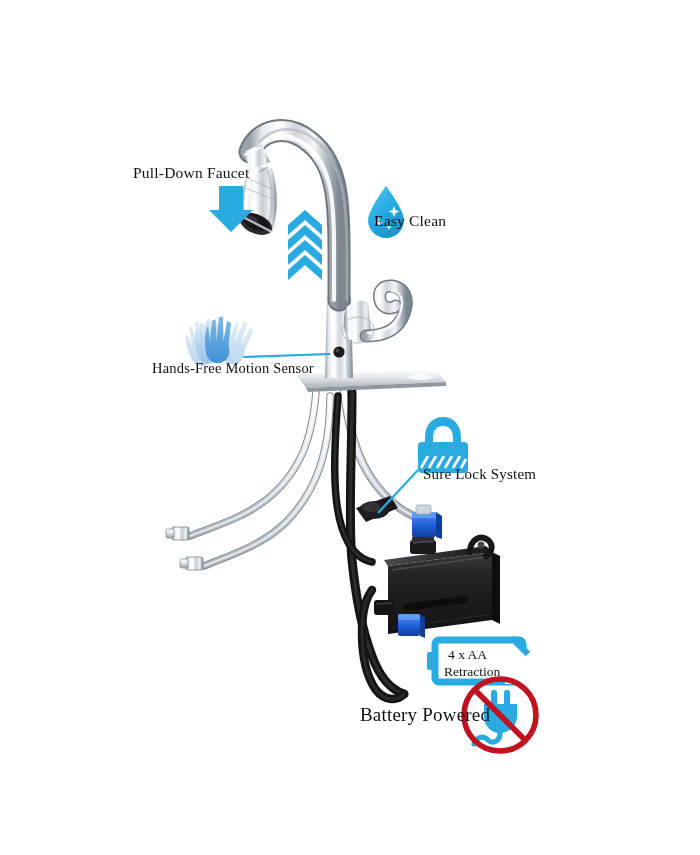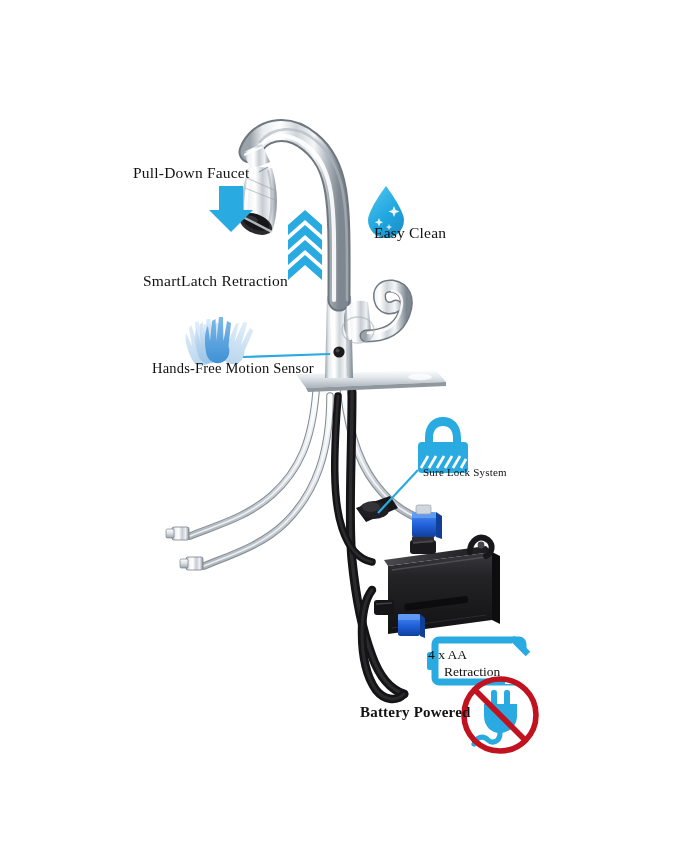"Easy Clean" .lbl-easy { top: 224px -> 212px }
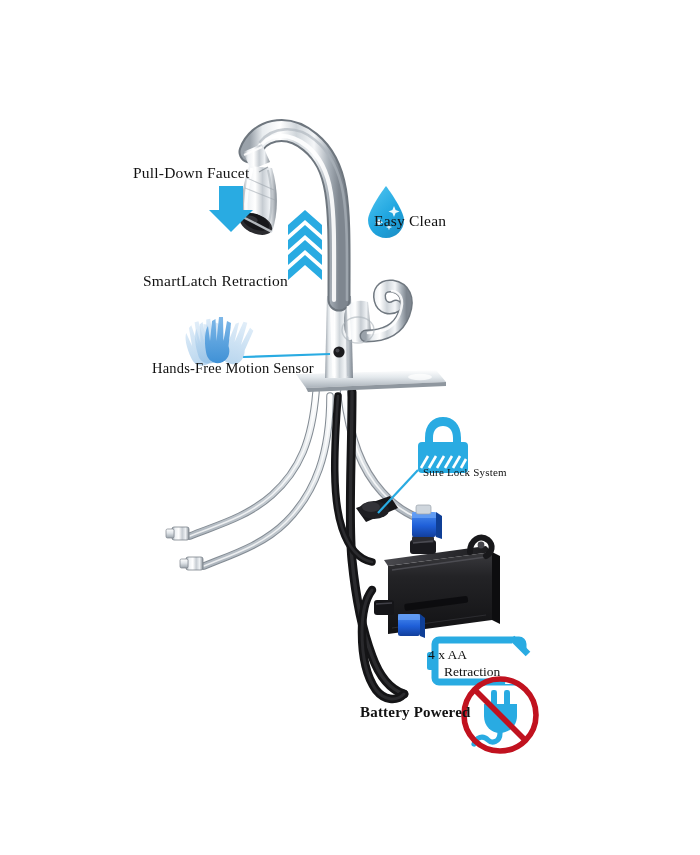"SmartLatch Retraction" div.lbl { html: <div>SmartLatch Retraction</div> -> none }
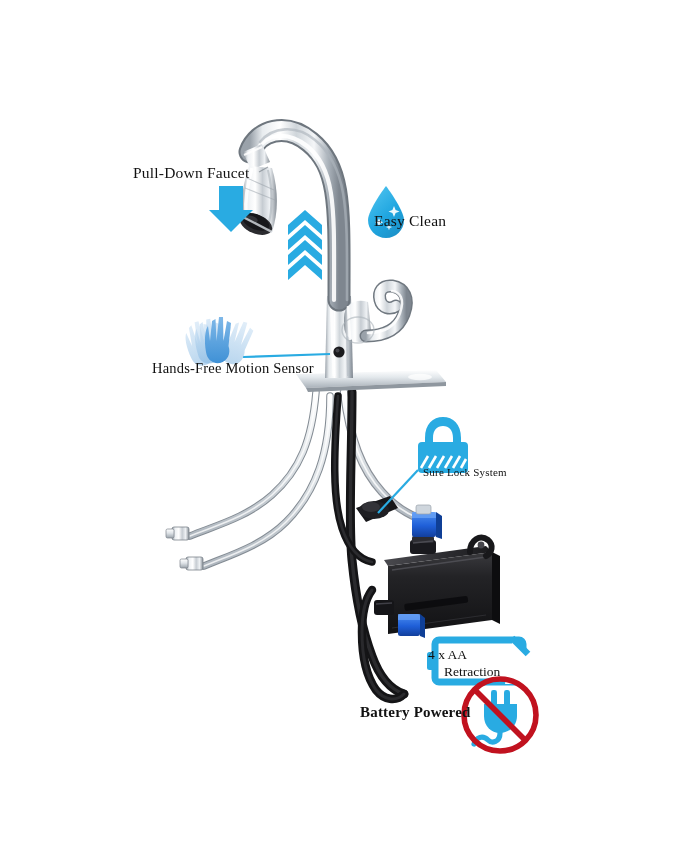"Sure Lock System" .lbl-lock { font-size: 11px -> 15px }
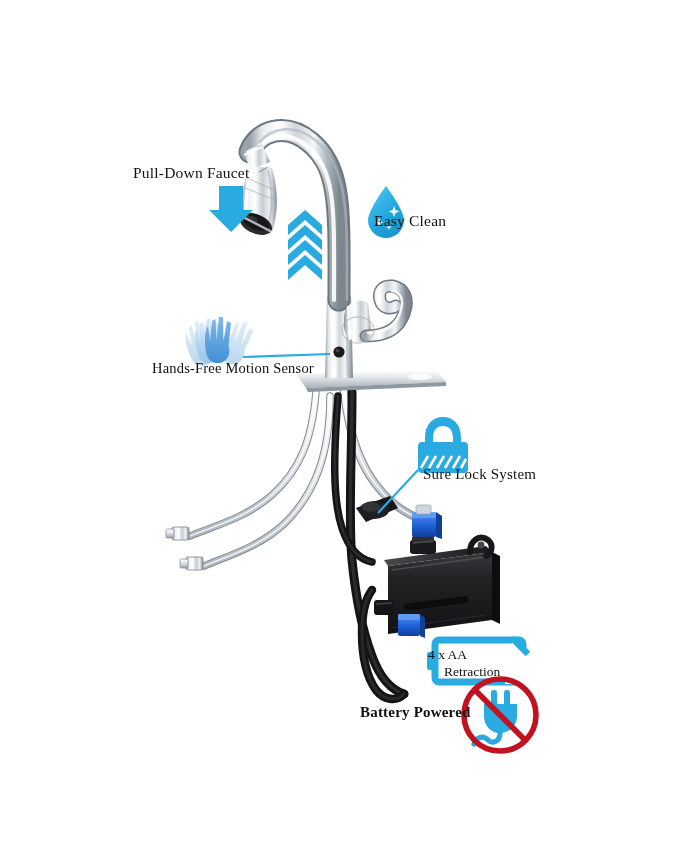"4 x AA" .bt1 { left: 428px -> 448px }
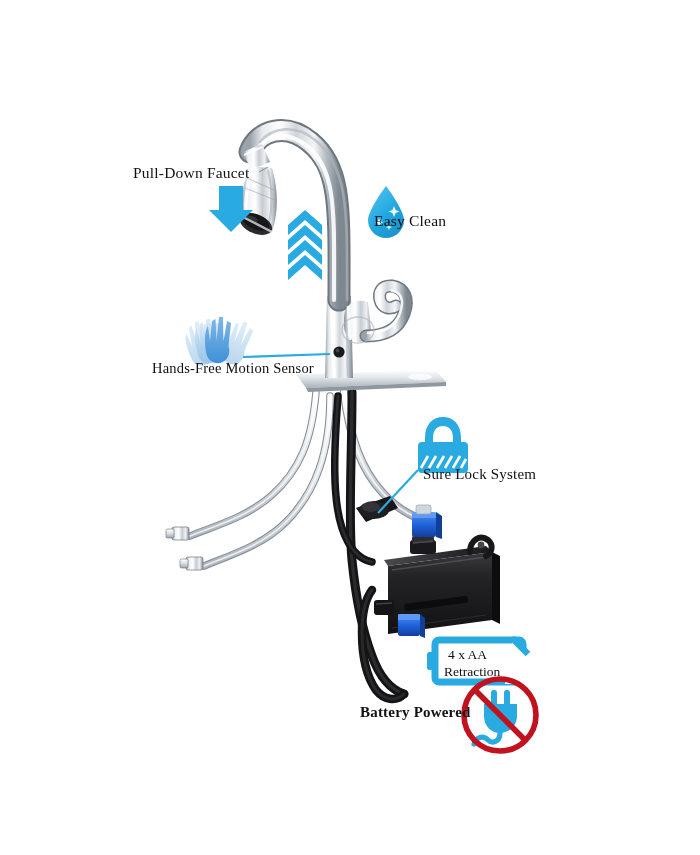"Battery Powered" .lbl-batt { font-size: 15px -> 19px; font-weight: bold -> none }
